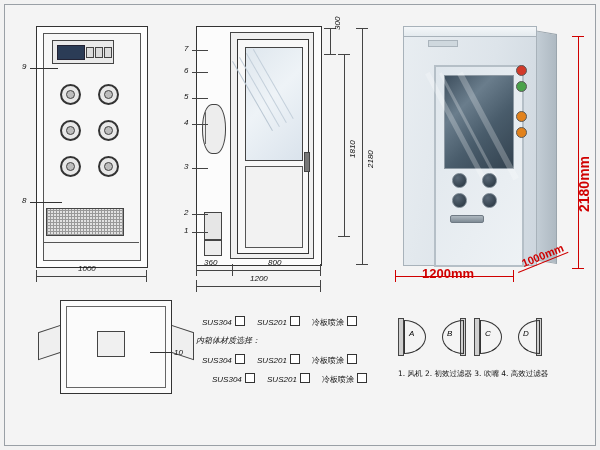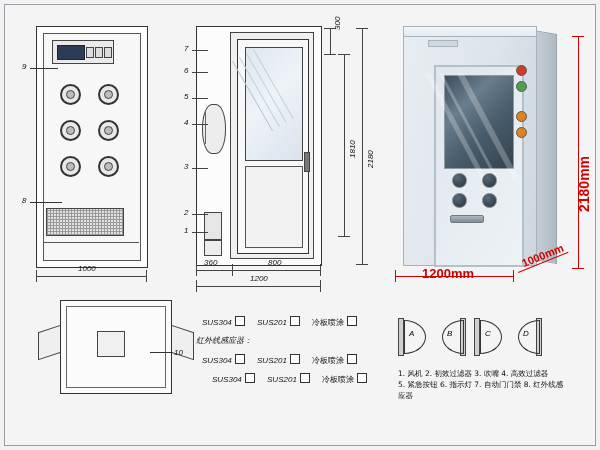"红外线感应器：" span.cn { text: 红外线感应器 -> 内箱体材质选择 }
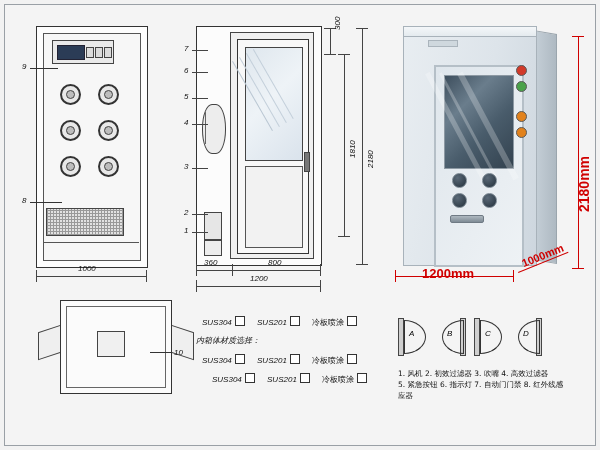"5. 紧急按钮 6. 指示灯 7." div.cn { html: <div>5. 紧急按钮 6. 指示灯 7. 自动门门禁 8. 红外线感应器</div> -> none }
